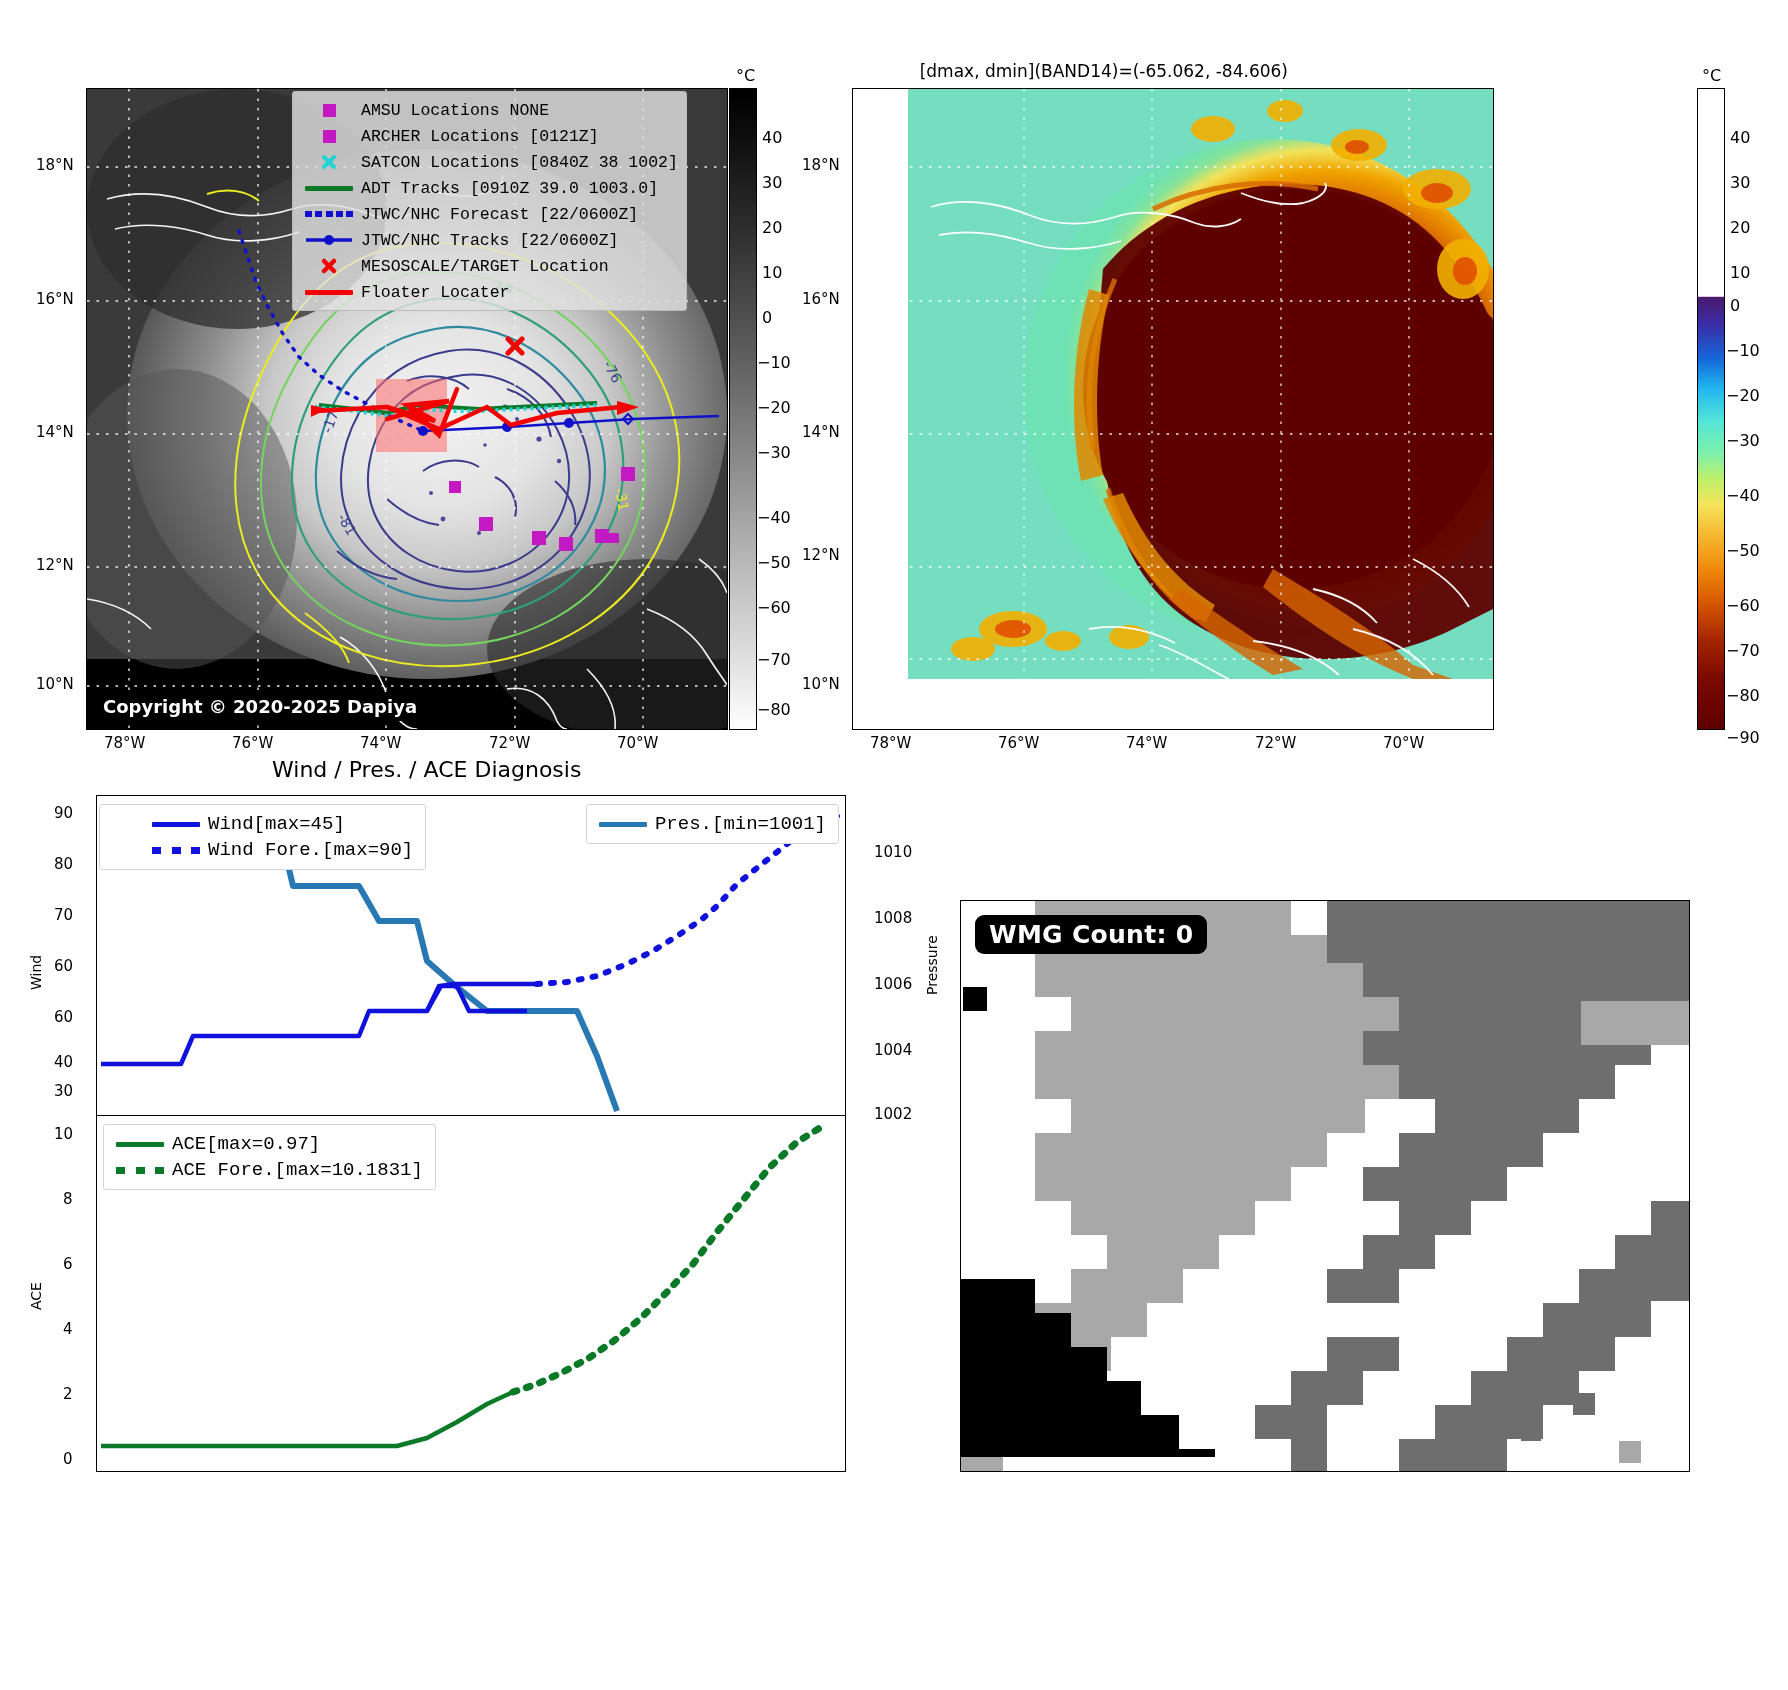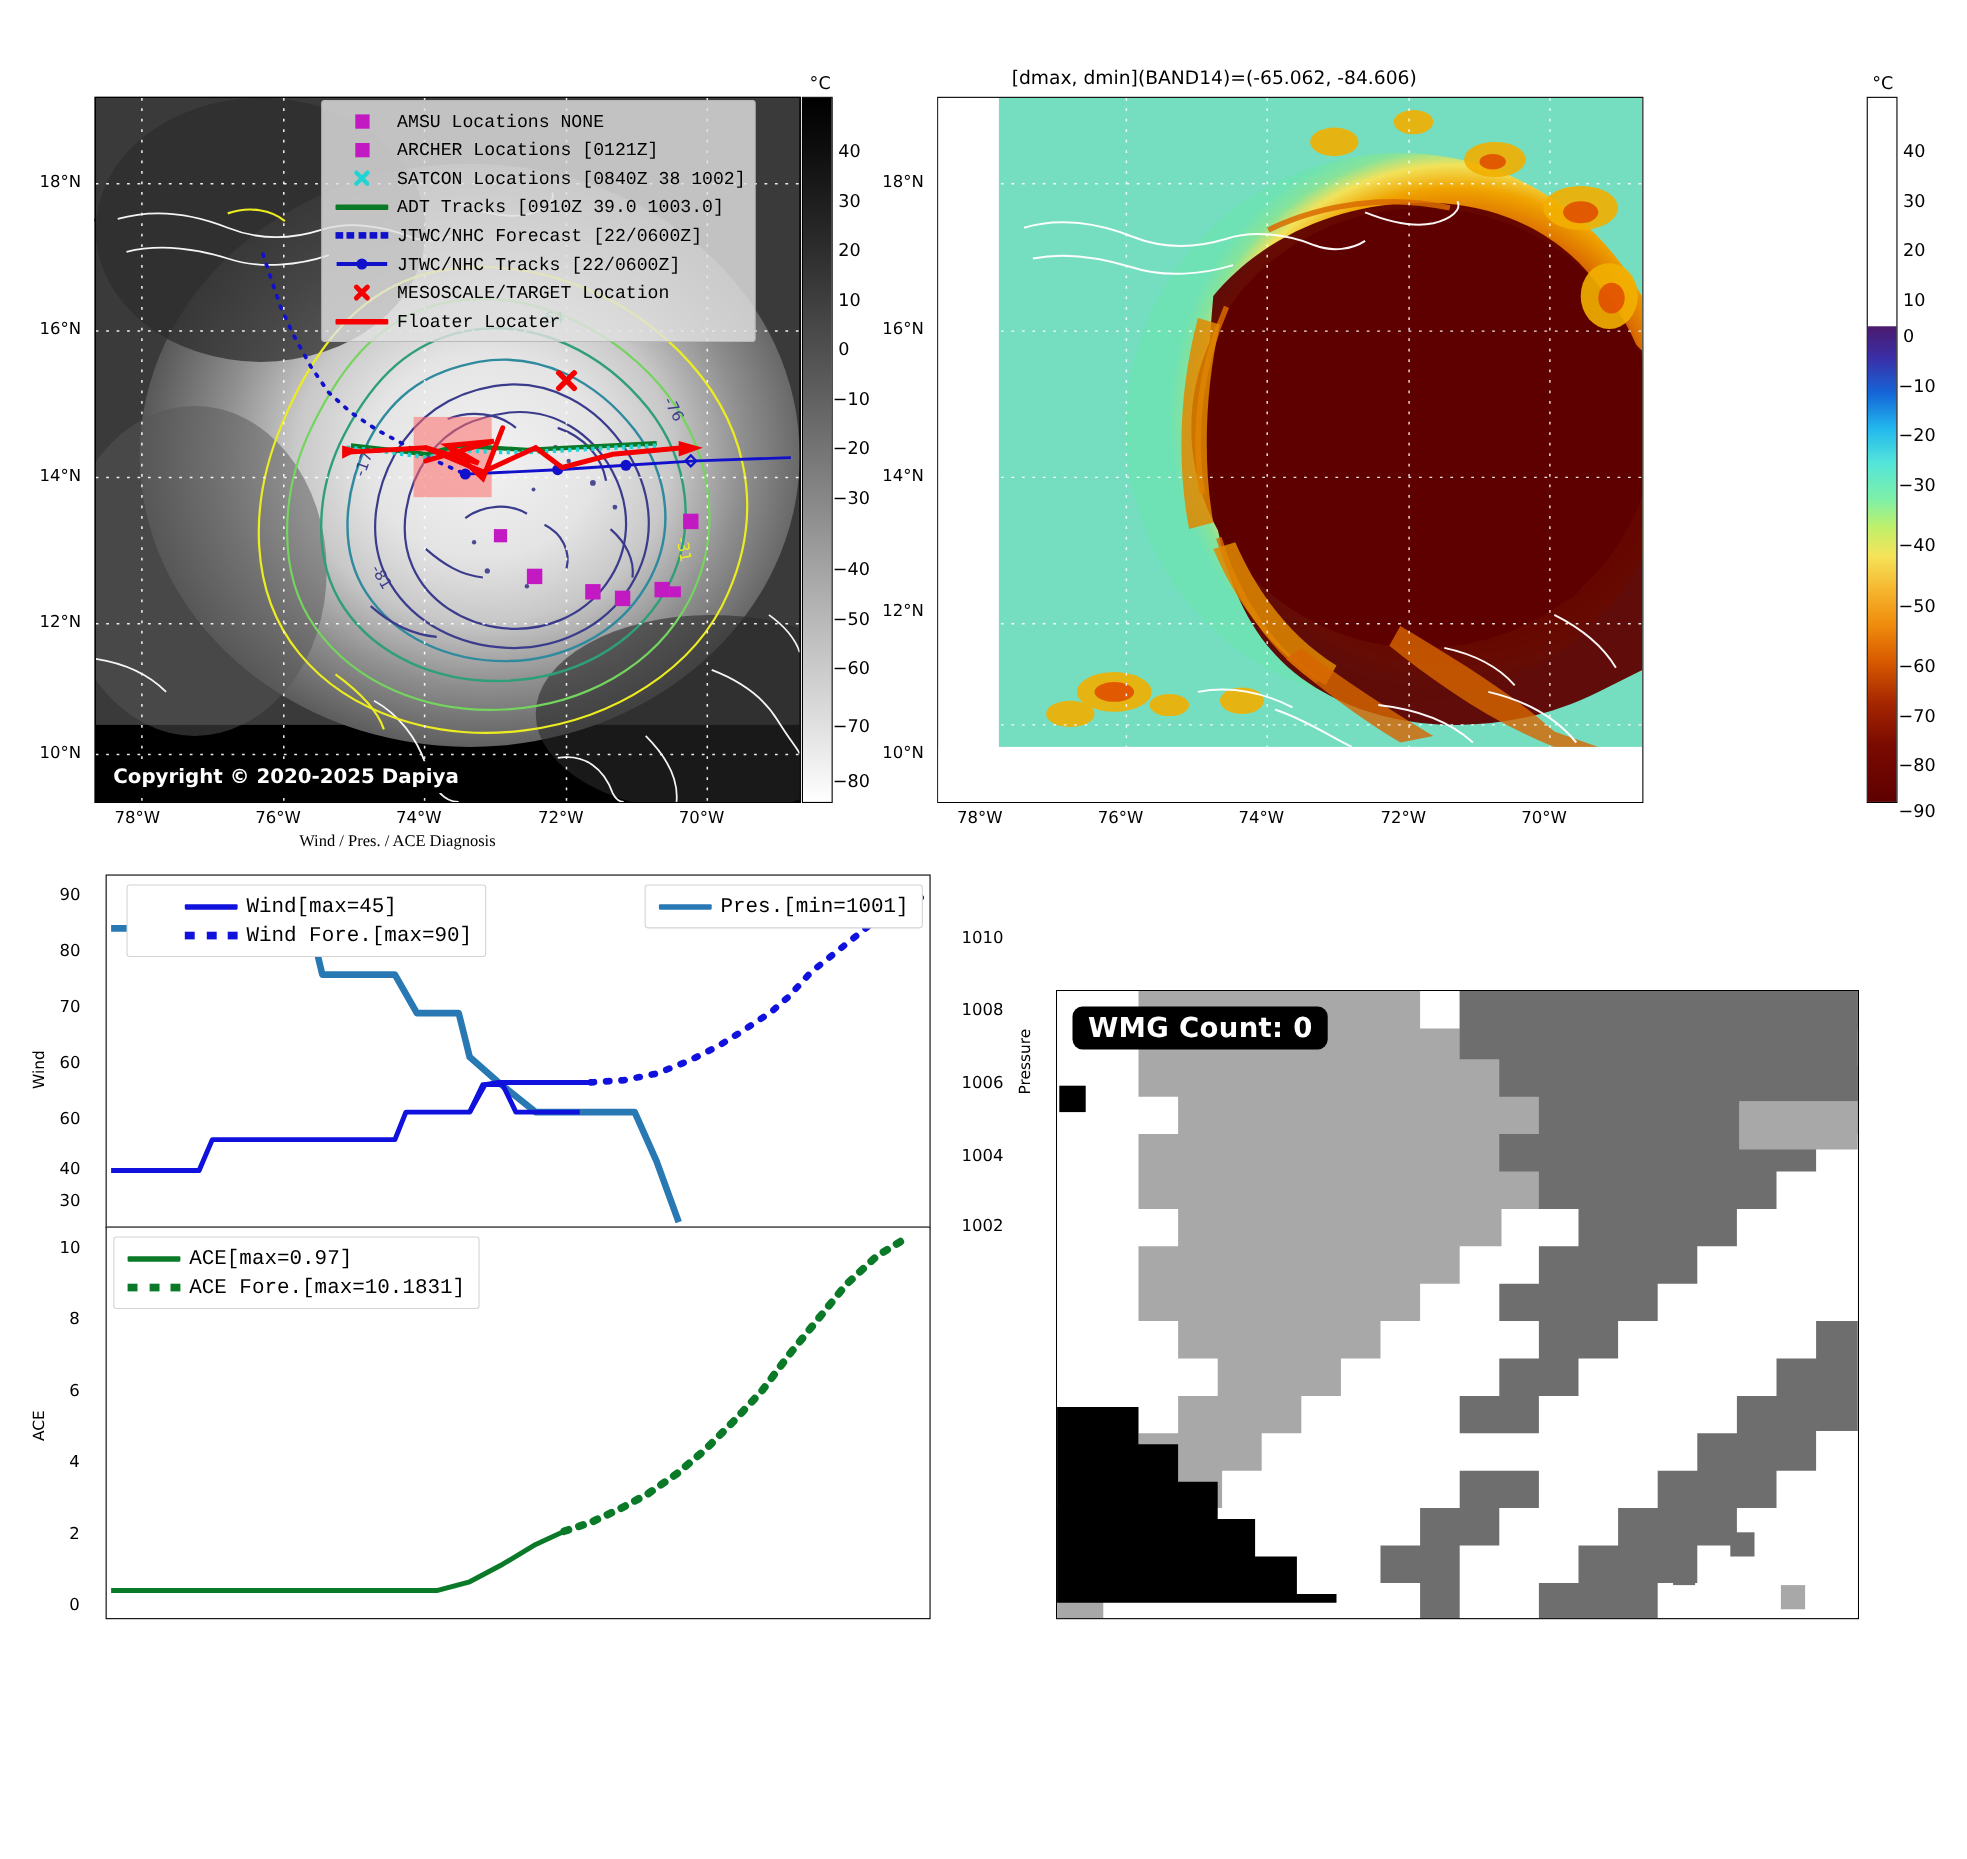"Wind / Pres. / ACE" .sub-title { font-family: Liberation Serif, serif -> none; font-size: 15px -> 22px }
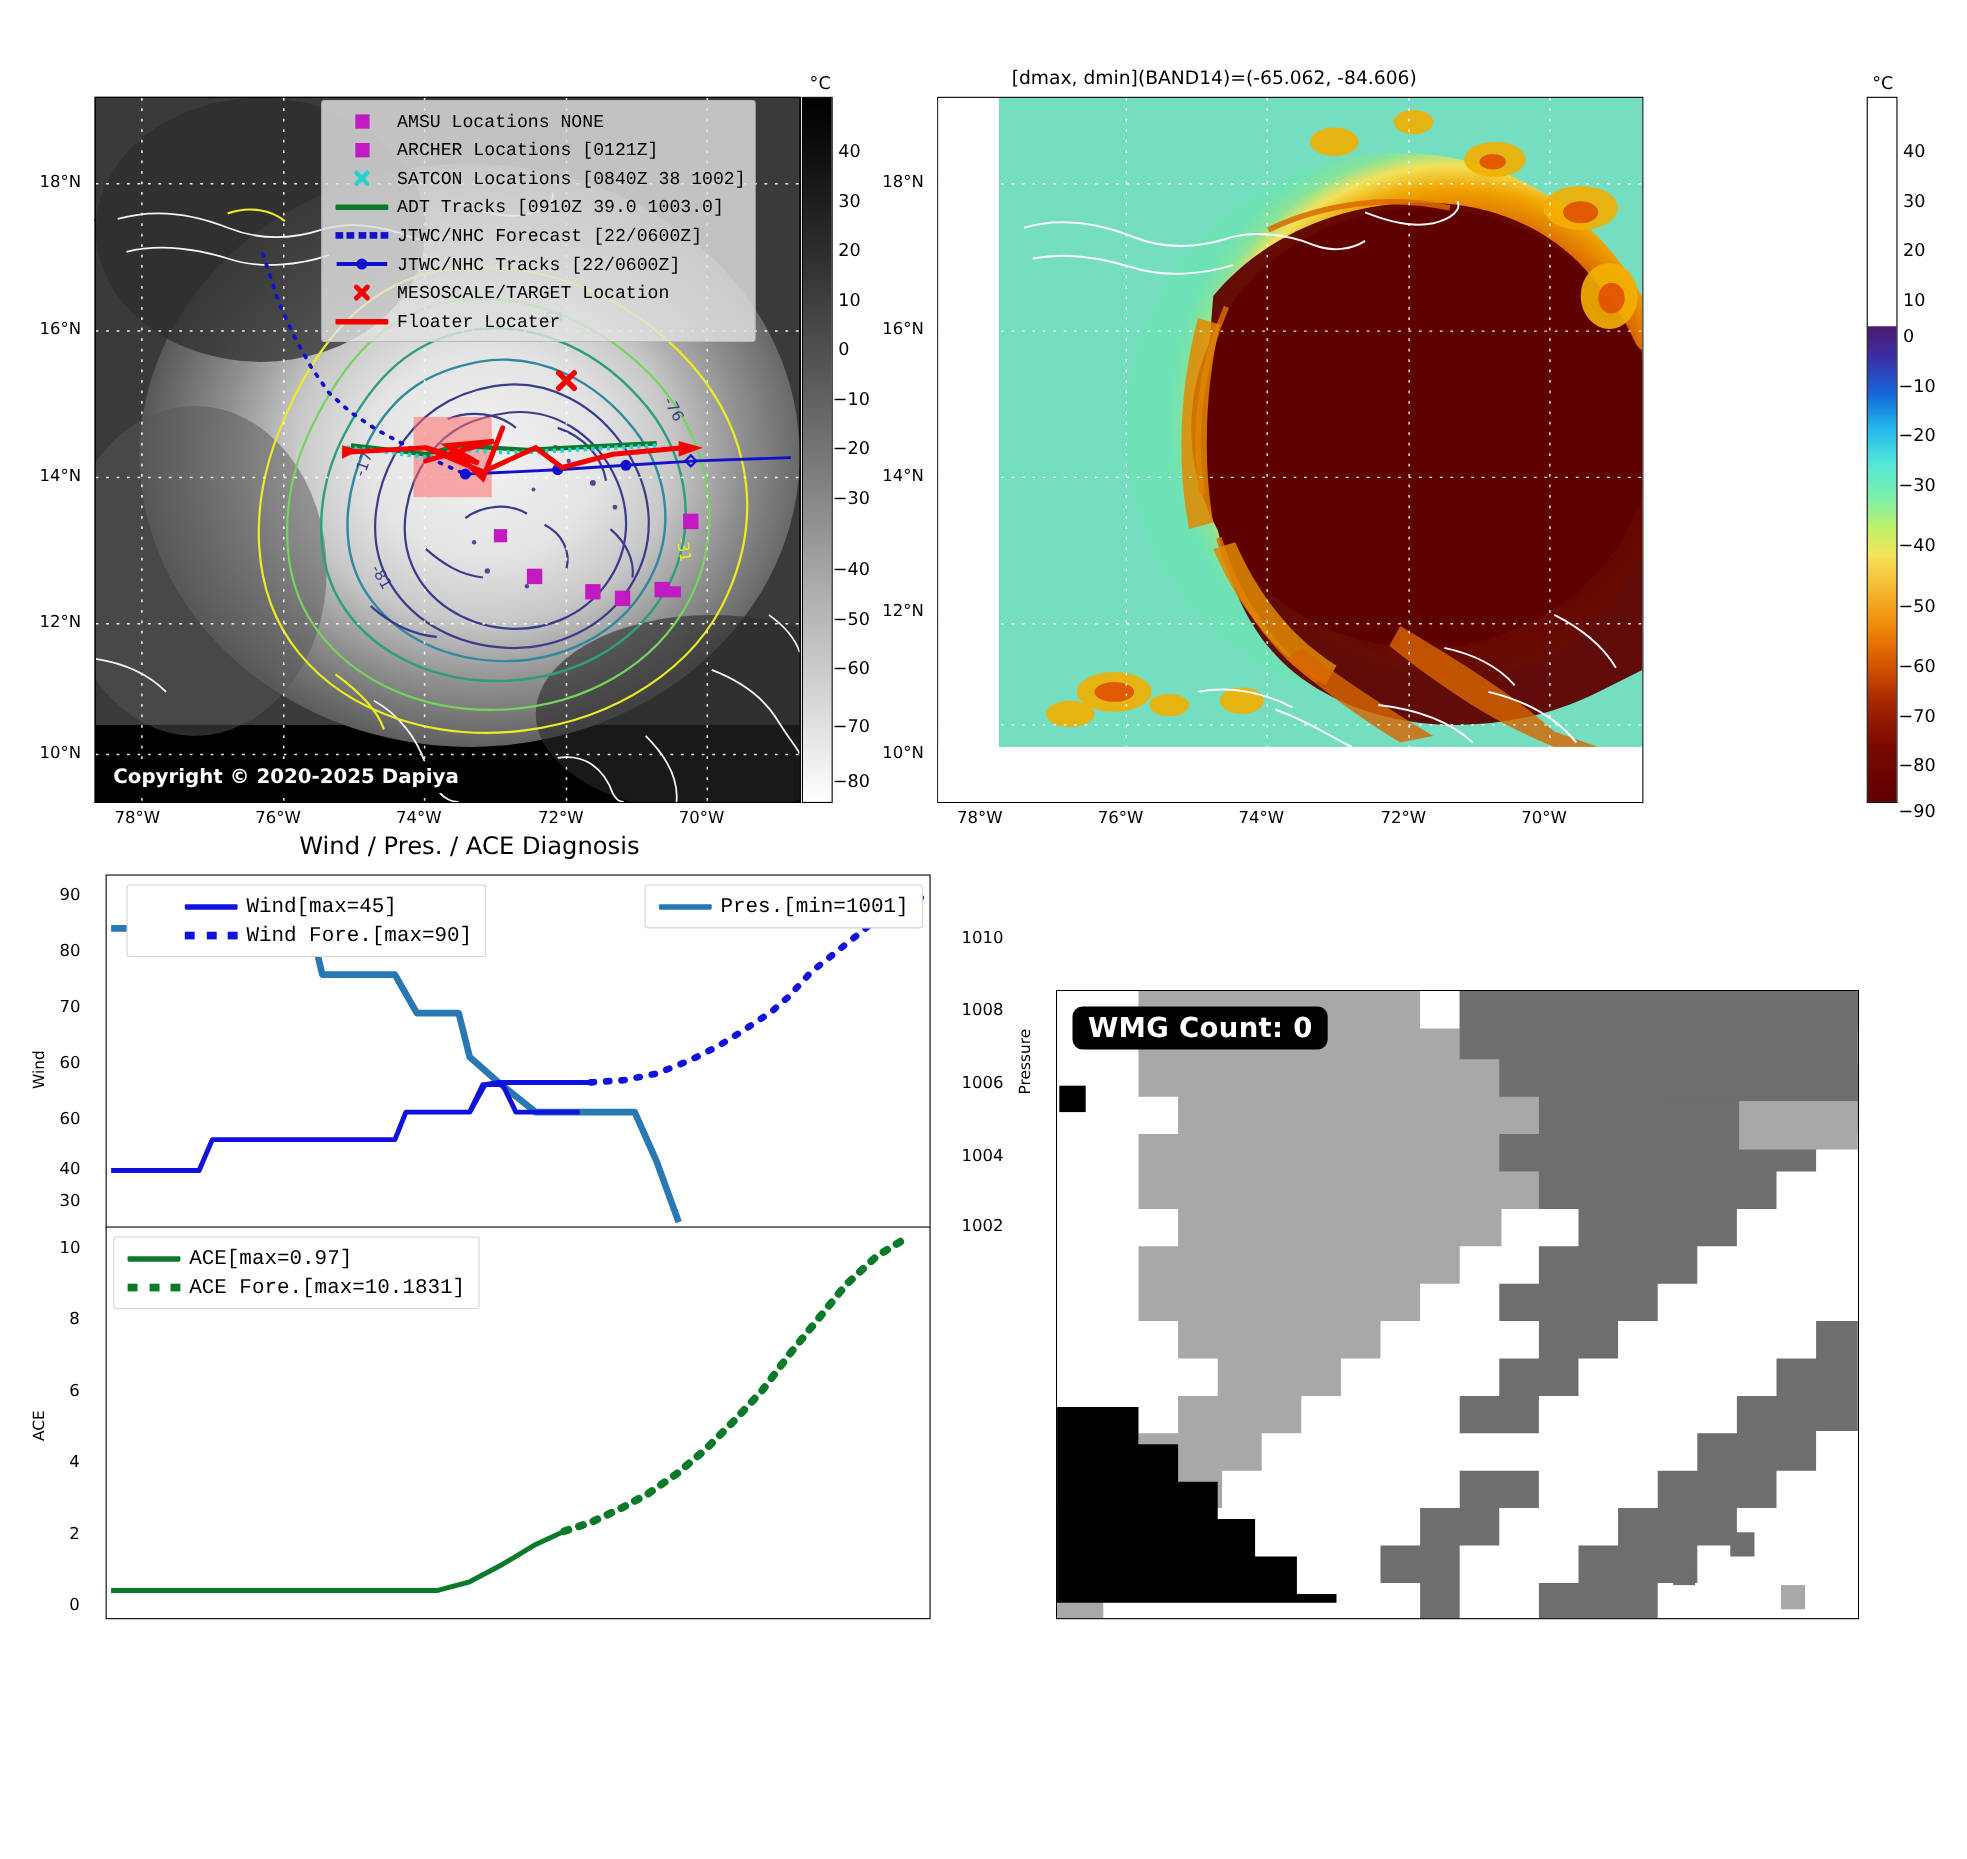"Wind[max=45]" div.legend { left: 18px -> 2px }
